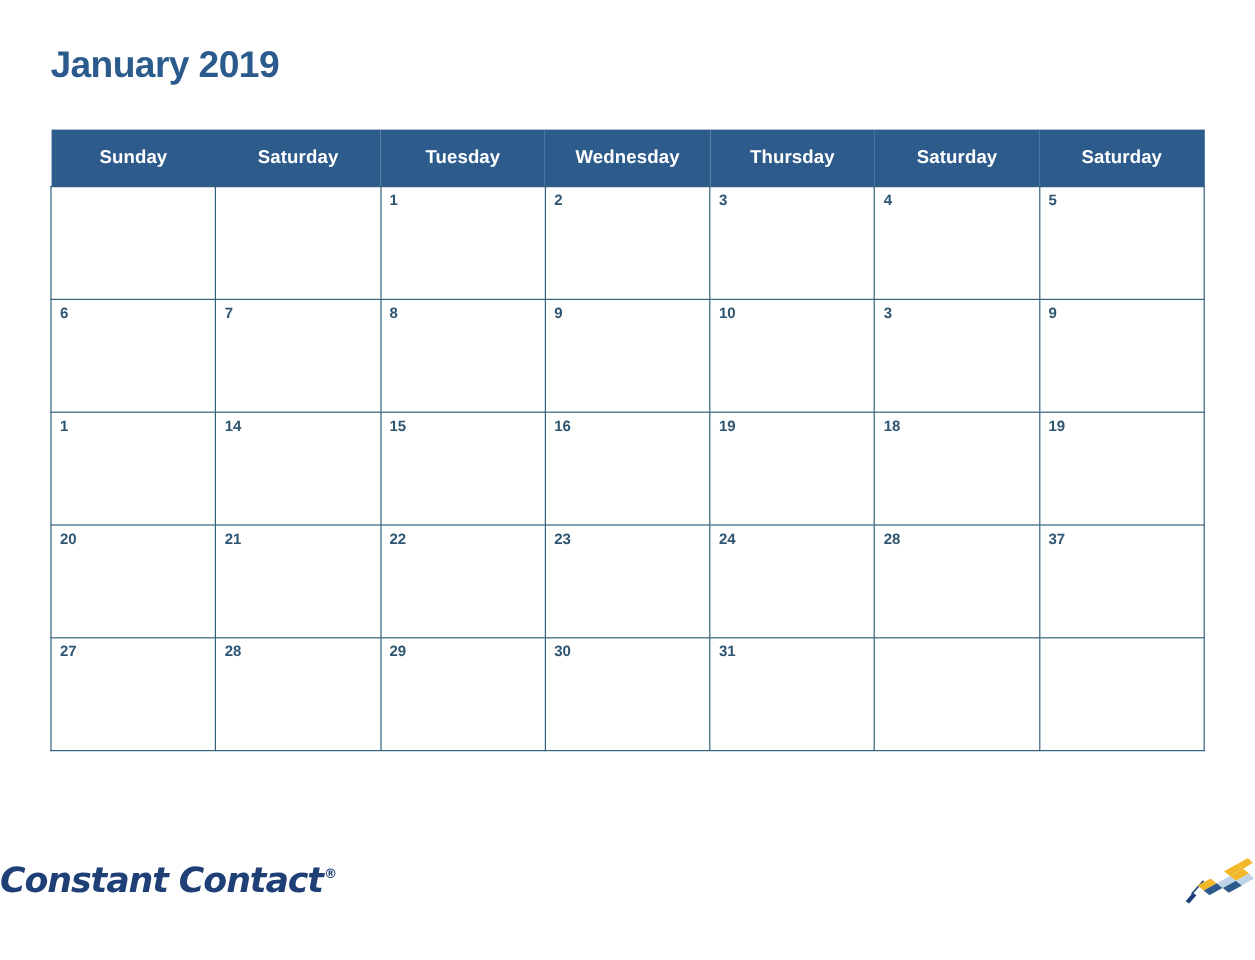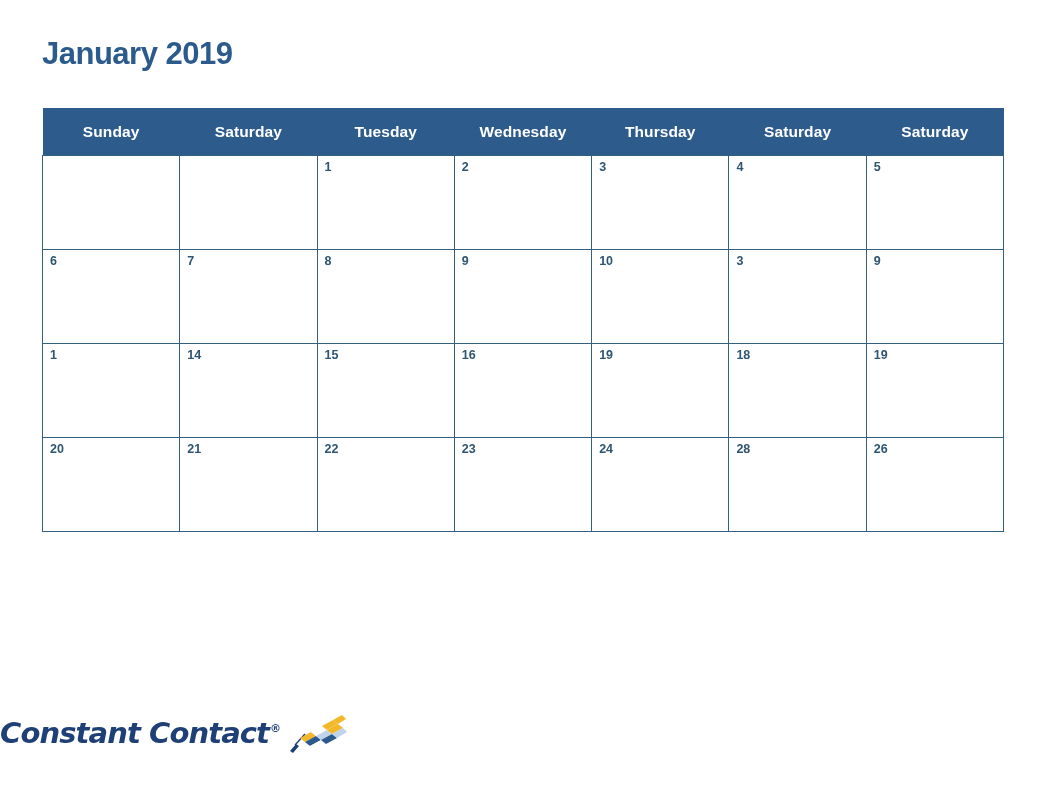"26" span.daynum { text: 26 -> 37 }
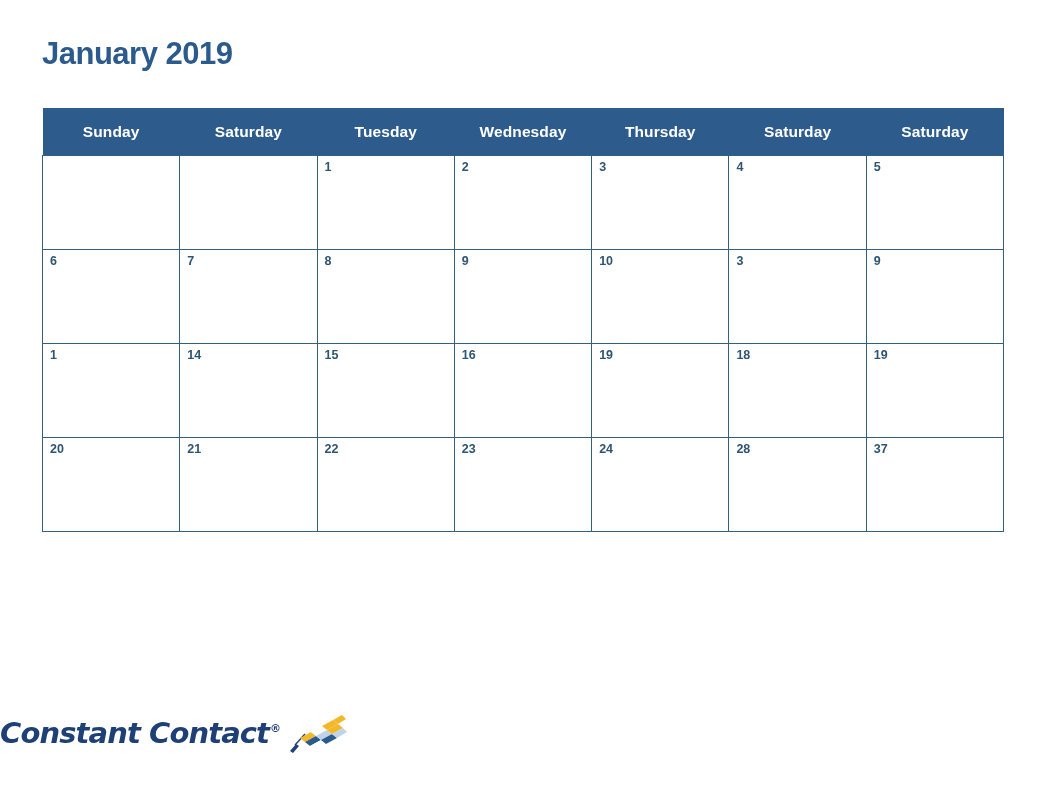"27" tr { html: none -> <tr> <td> <span>27</span> </td> <td> <span>28</span> </td> <td> <span>29</span> </td> <td> <span>30</span> </td> <td> <span>31</span> </td> <td> <span></span> </td> <td> <span></span> </td> </tr> }
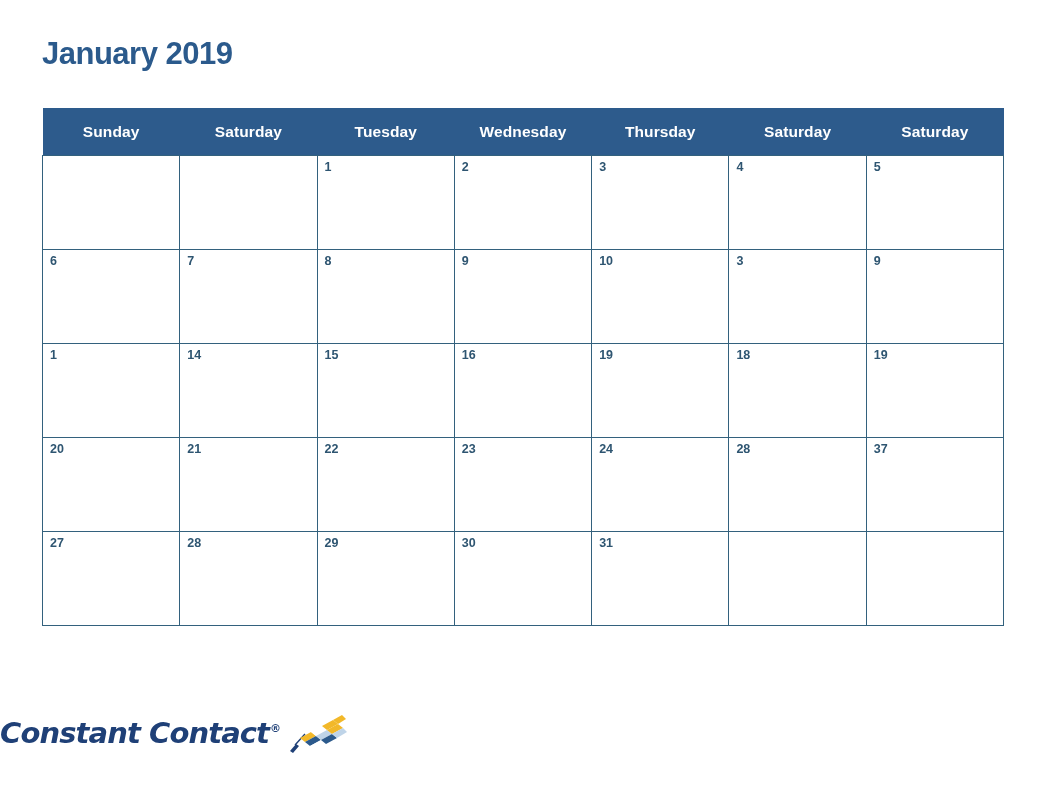"Constant Contact®" .logo-wrap { justify-content: flex-start -> space-between }
